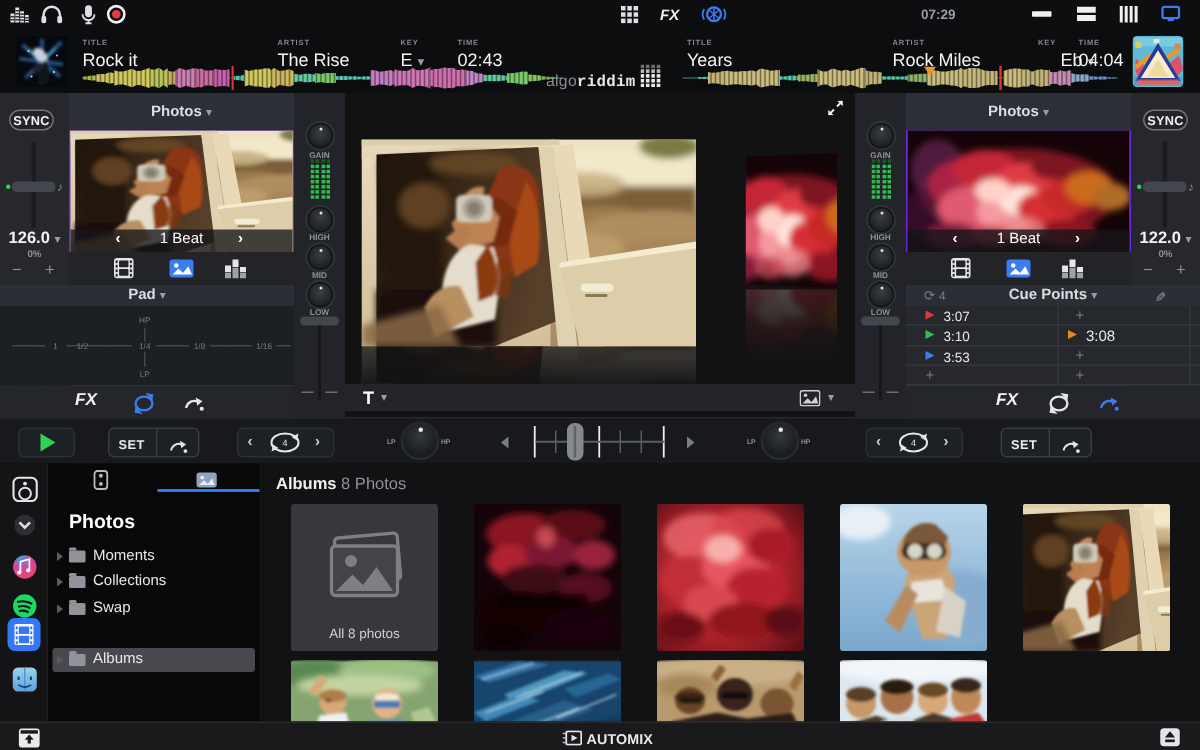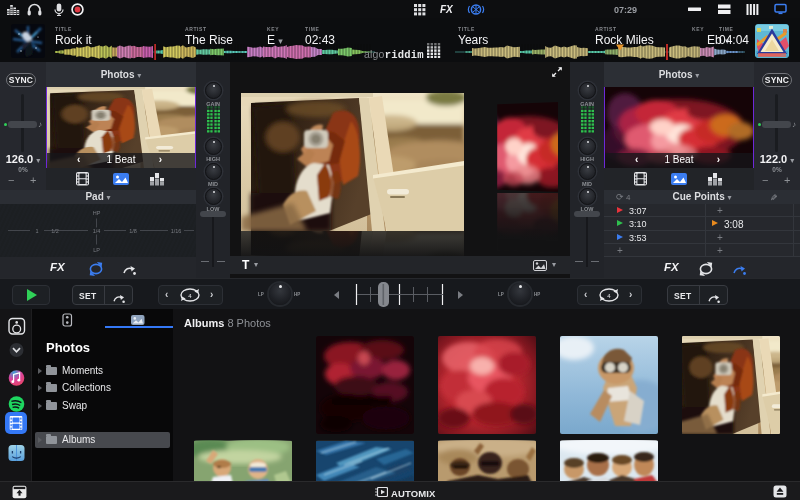"All 8 photos" div.tile { html: none -> <div> <svg> <g> <rect></rect> <rect></rect> </g> <circle></circle> <path></path> <text>All 8 photos</text> </svg></div> }
